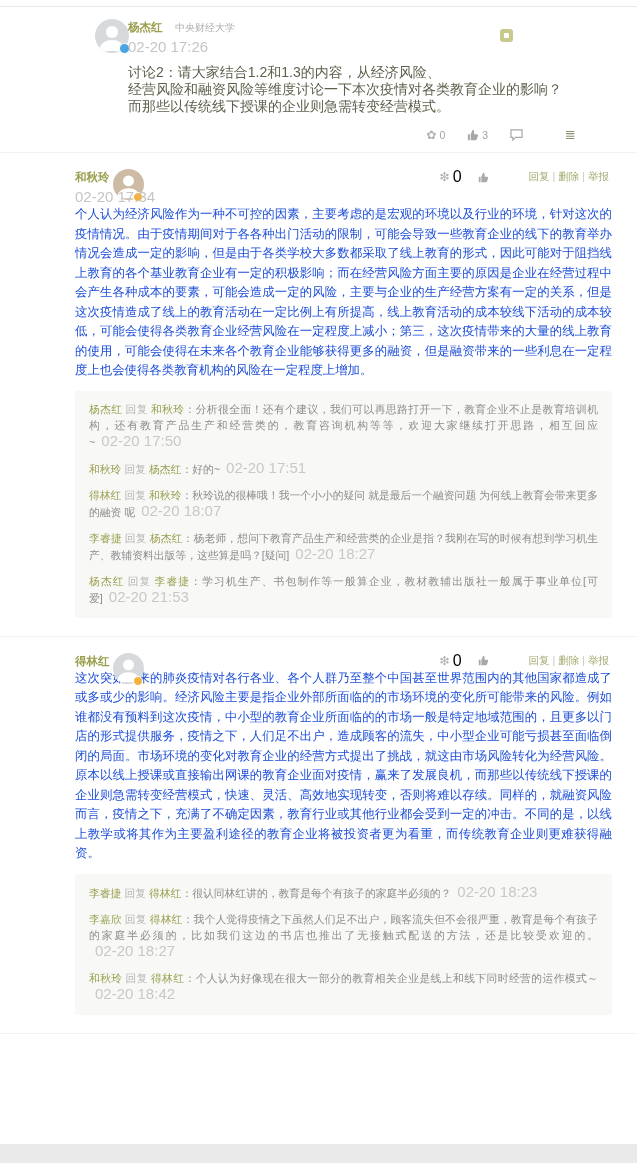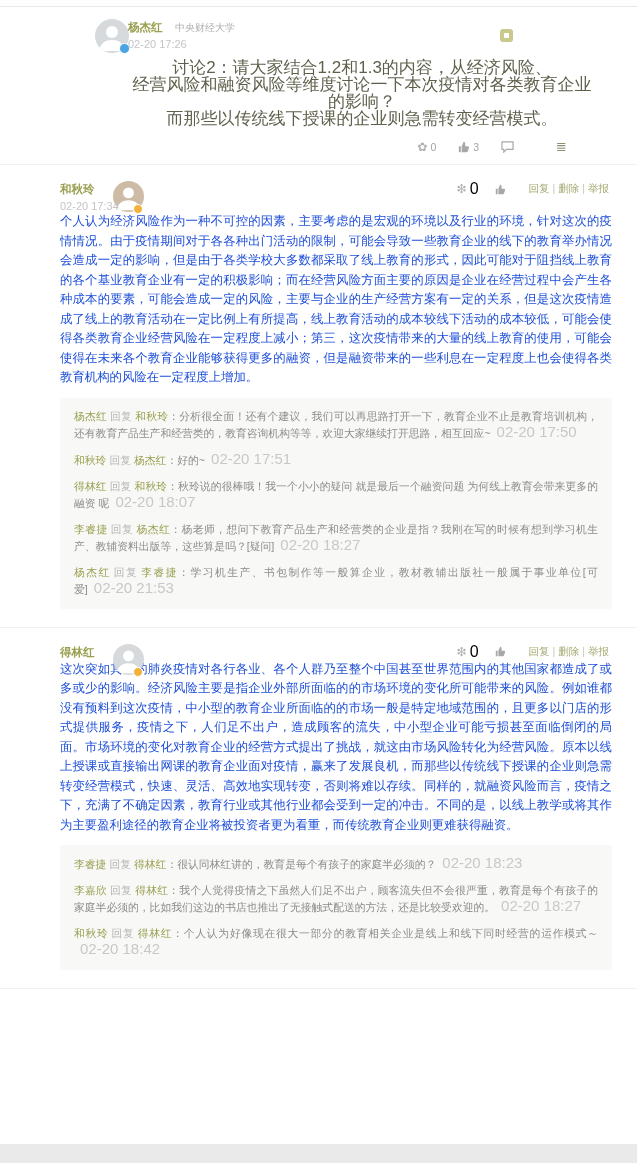"杨杰红 中央财经大学" .post { padding: 10px 41px 0 128px -> 10px 32px 0 128px }
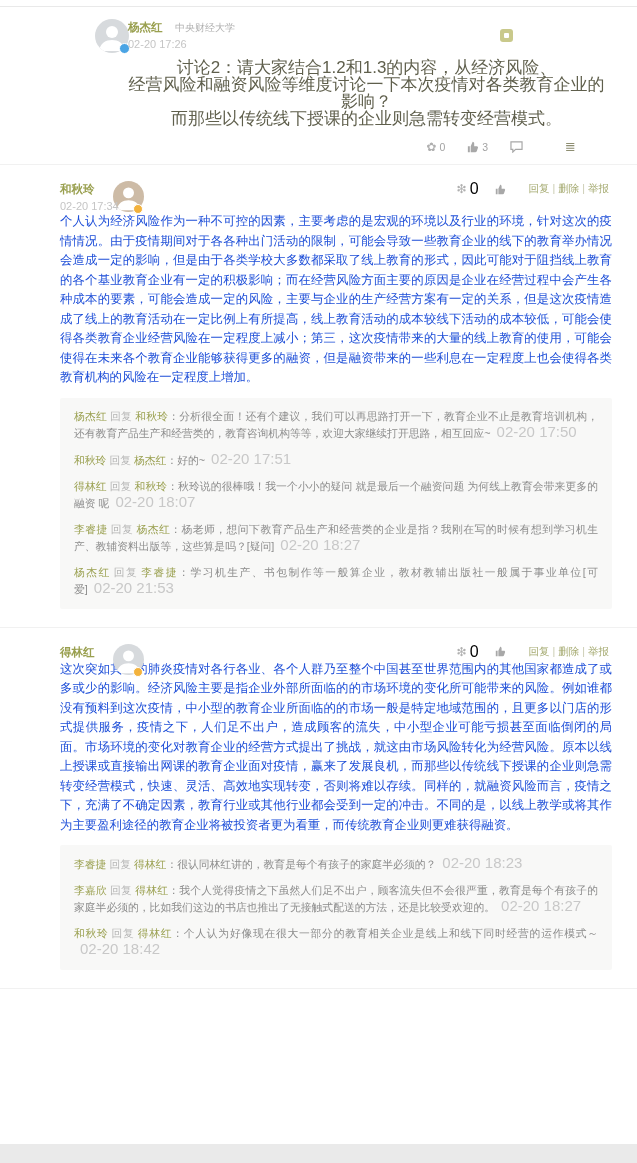"02-20 17:26" .u-time { font-size: 11px -> 15px }
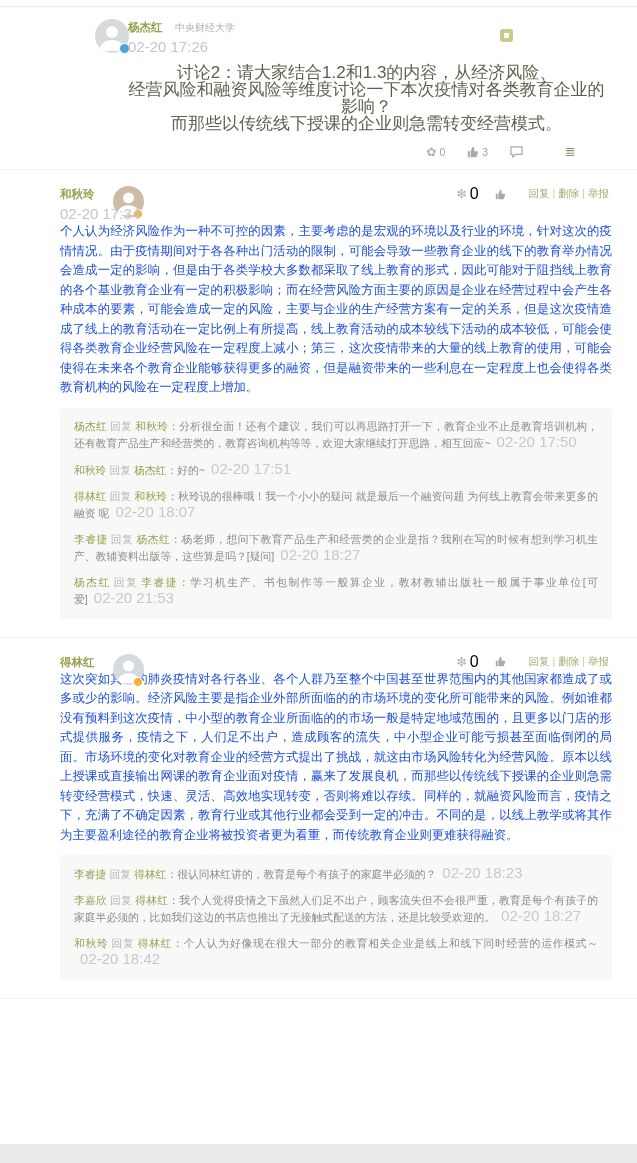"讨论2：请大家结合1.2和1.3的内容，从经济风险、" .prompt { font-size: 17px -> 14px; text-align: center -> none }
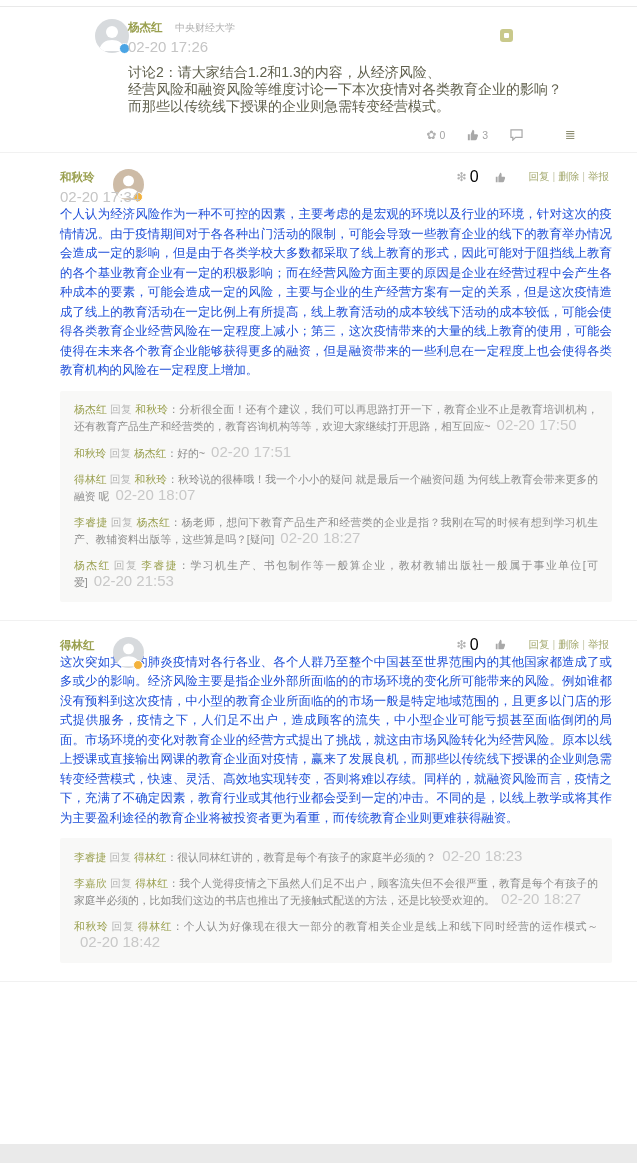"和秋玲" .comment { padding: 14px 25px 18px 60px -> 14px 25px 18px 75px }
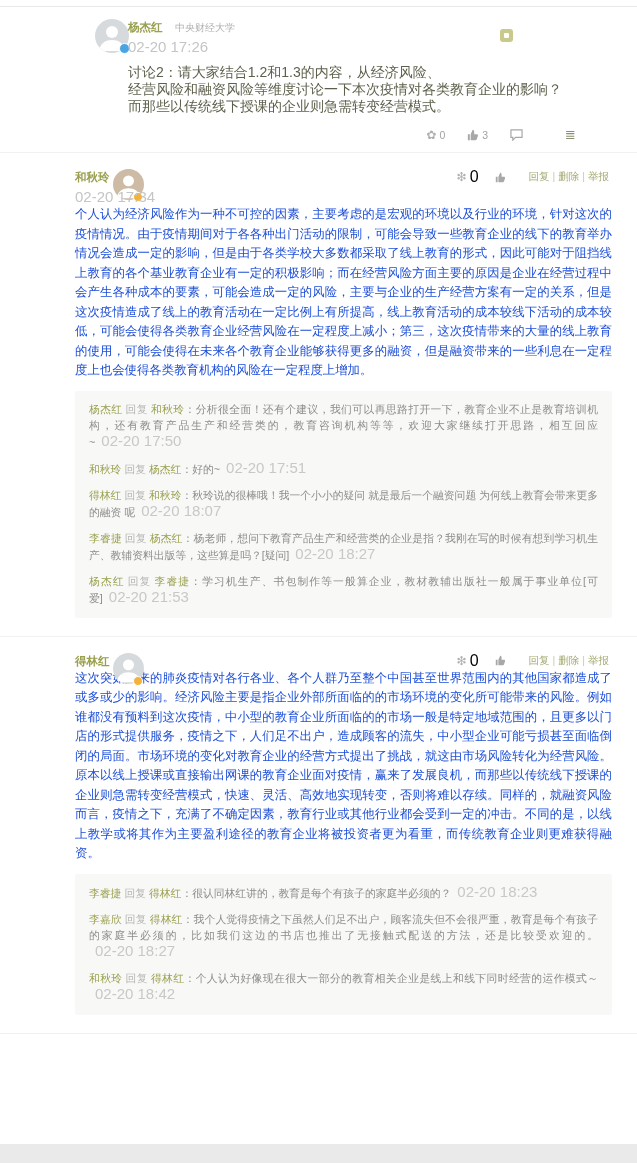"回复 | 删除 | 举报" .act-links { margin-left: 7px -> 24px }
